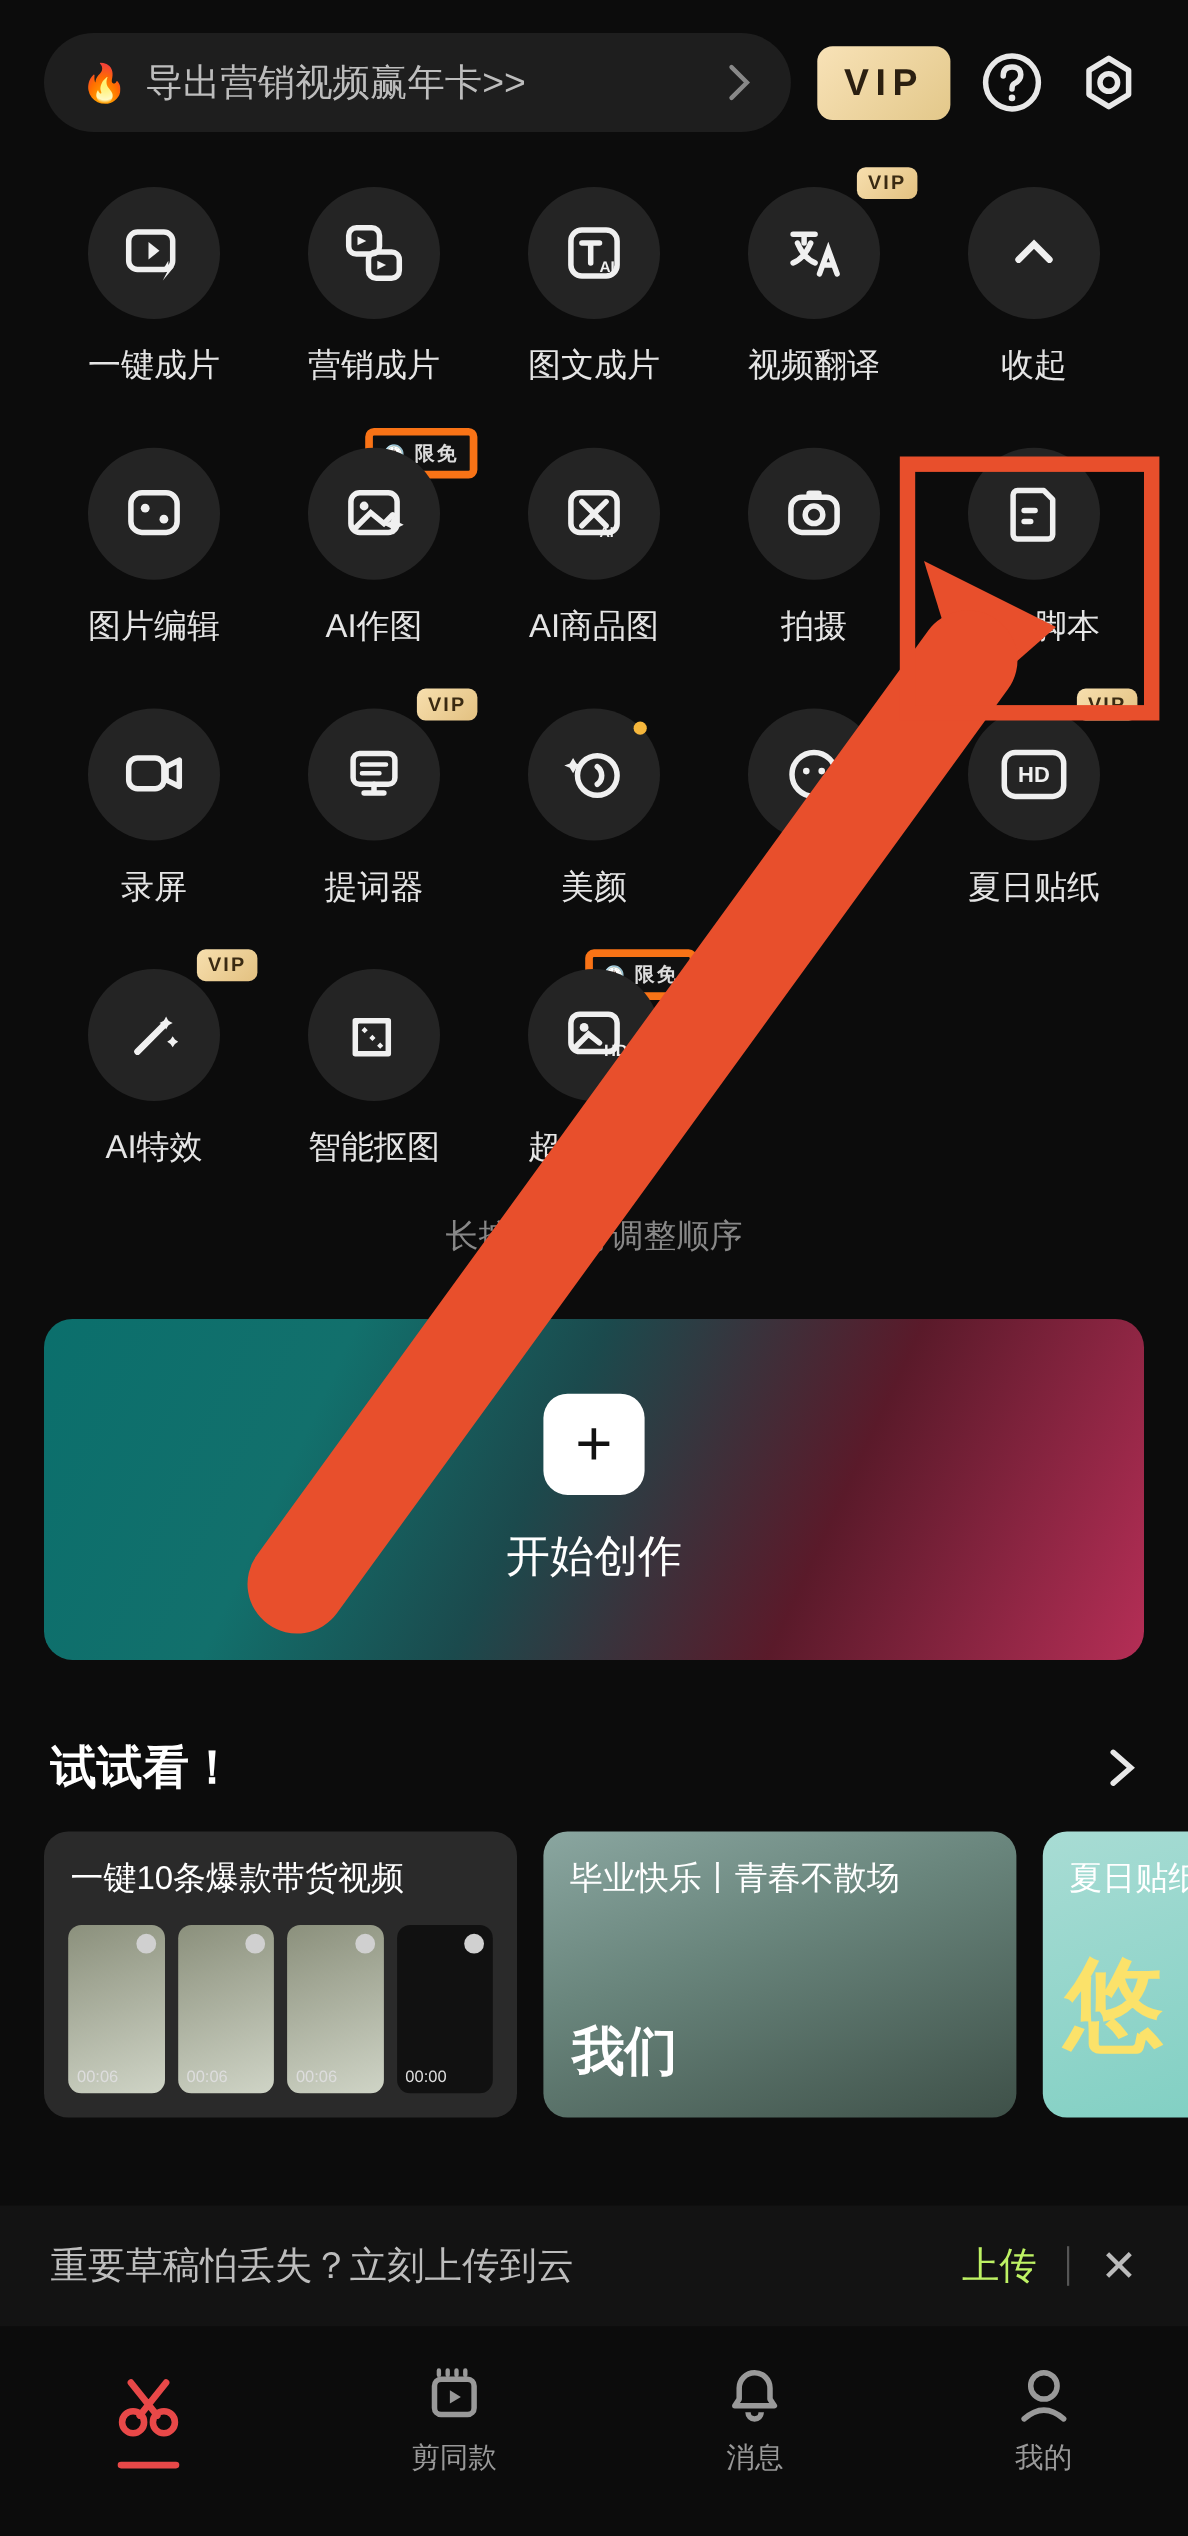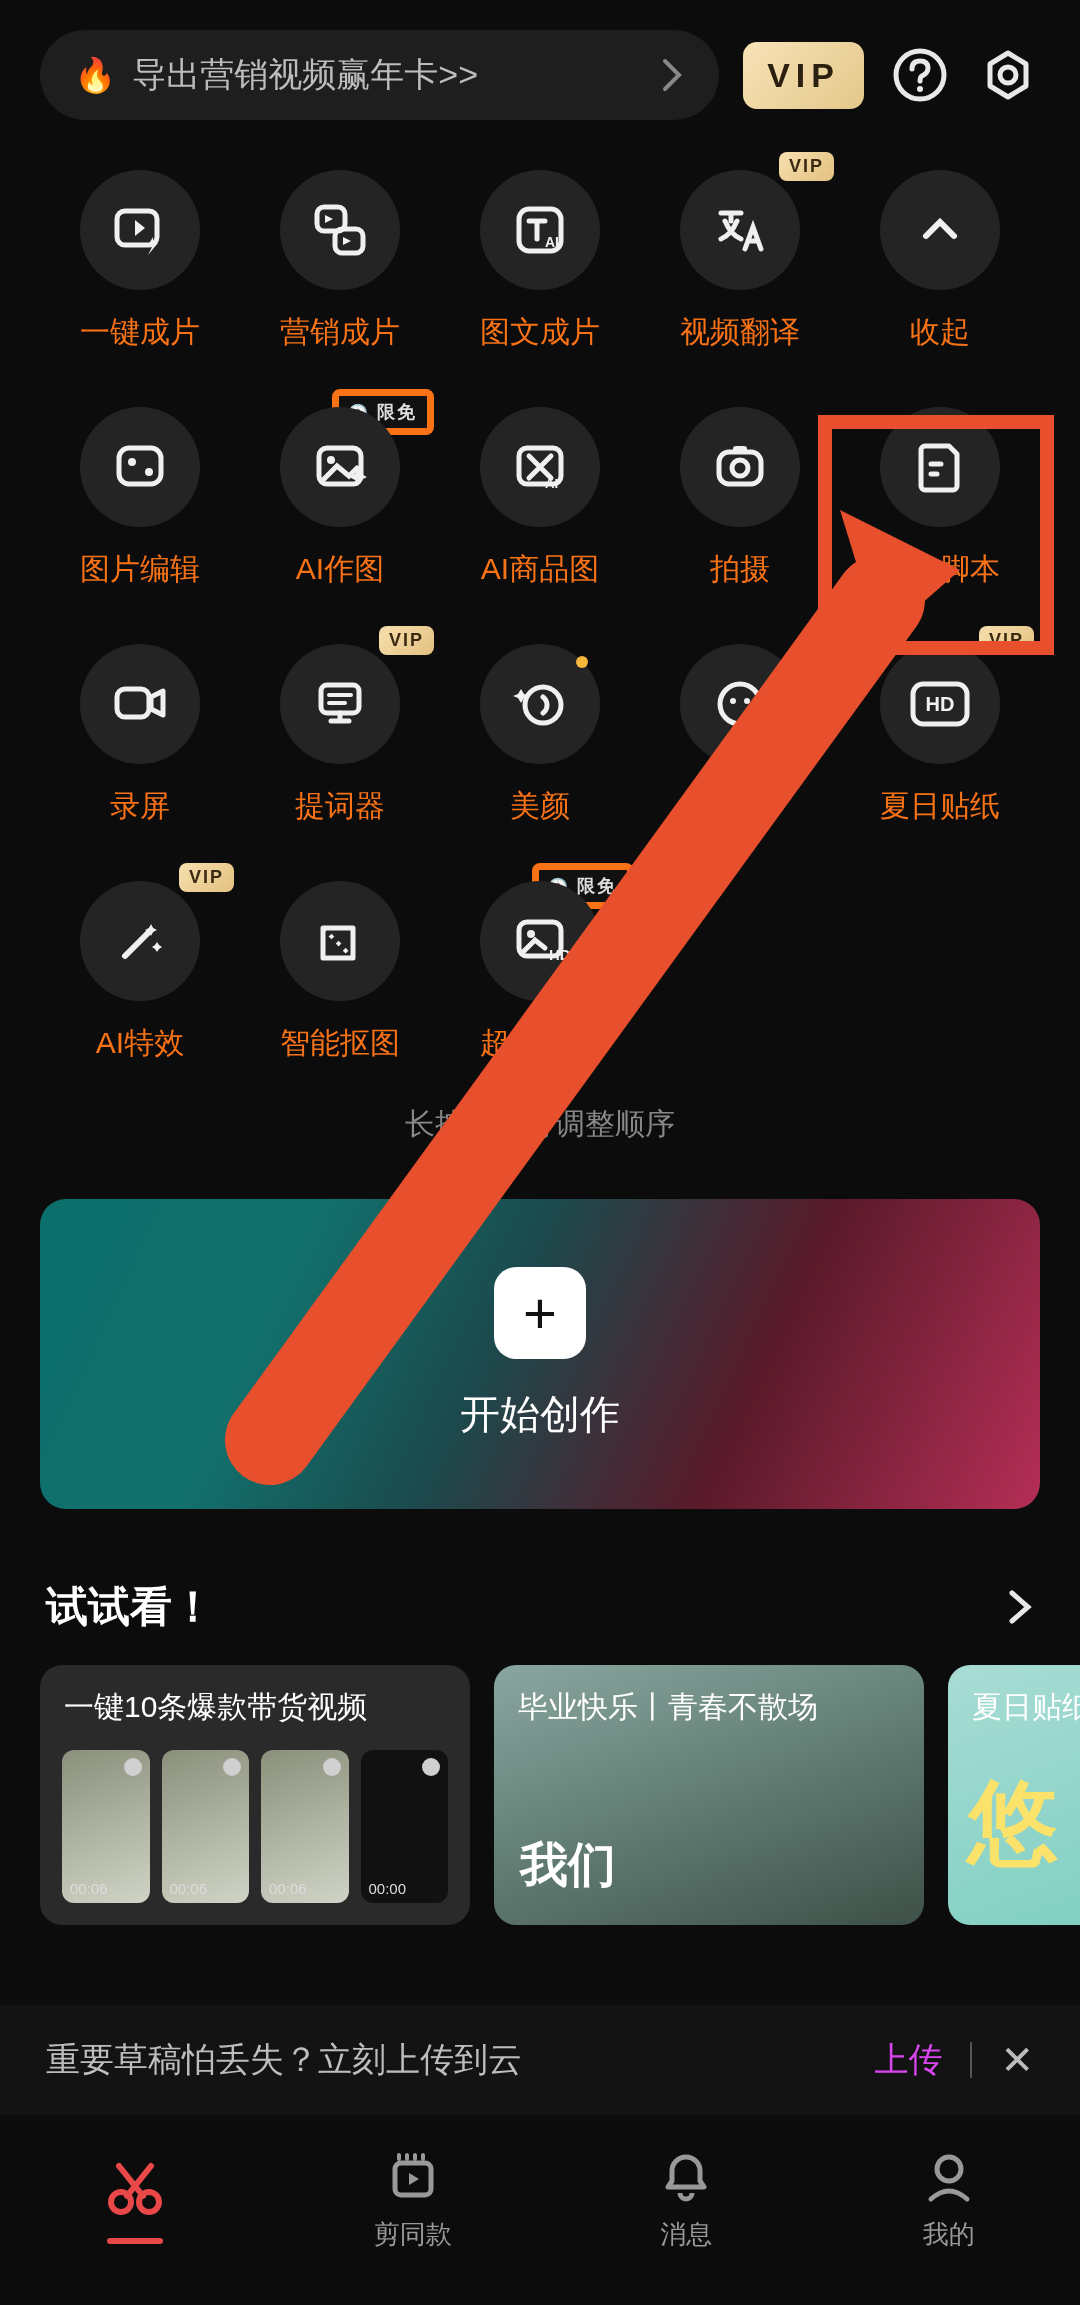"一键成片" .tool .label { color: #f97316 -> #e5e5e5 }
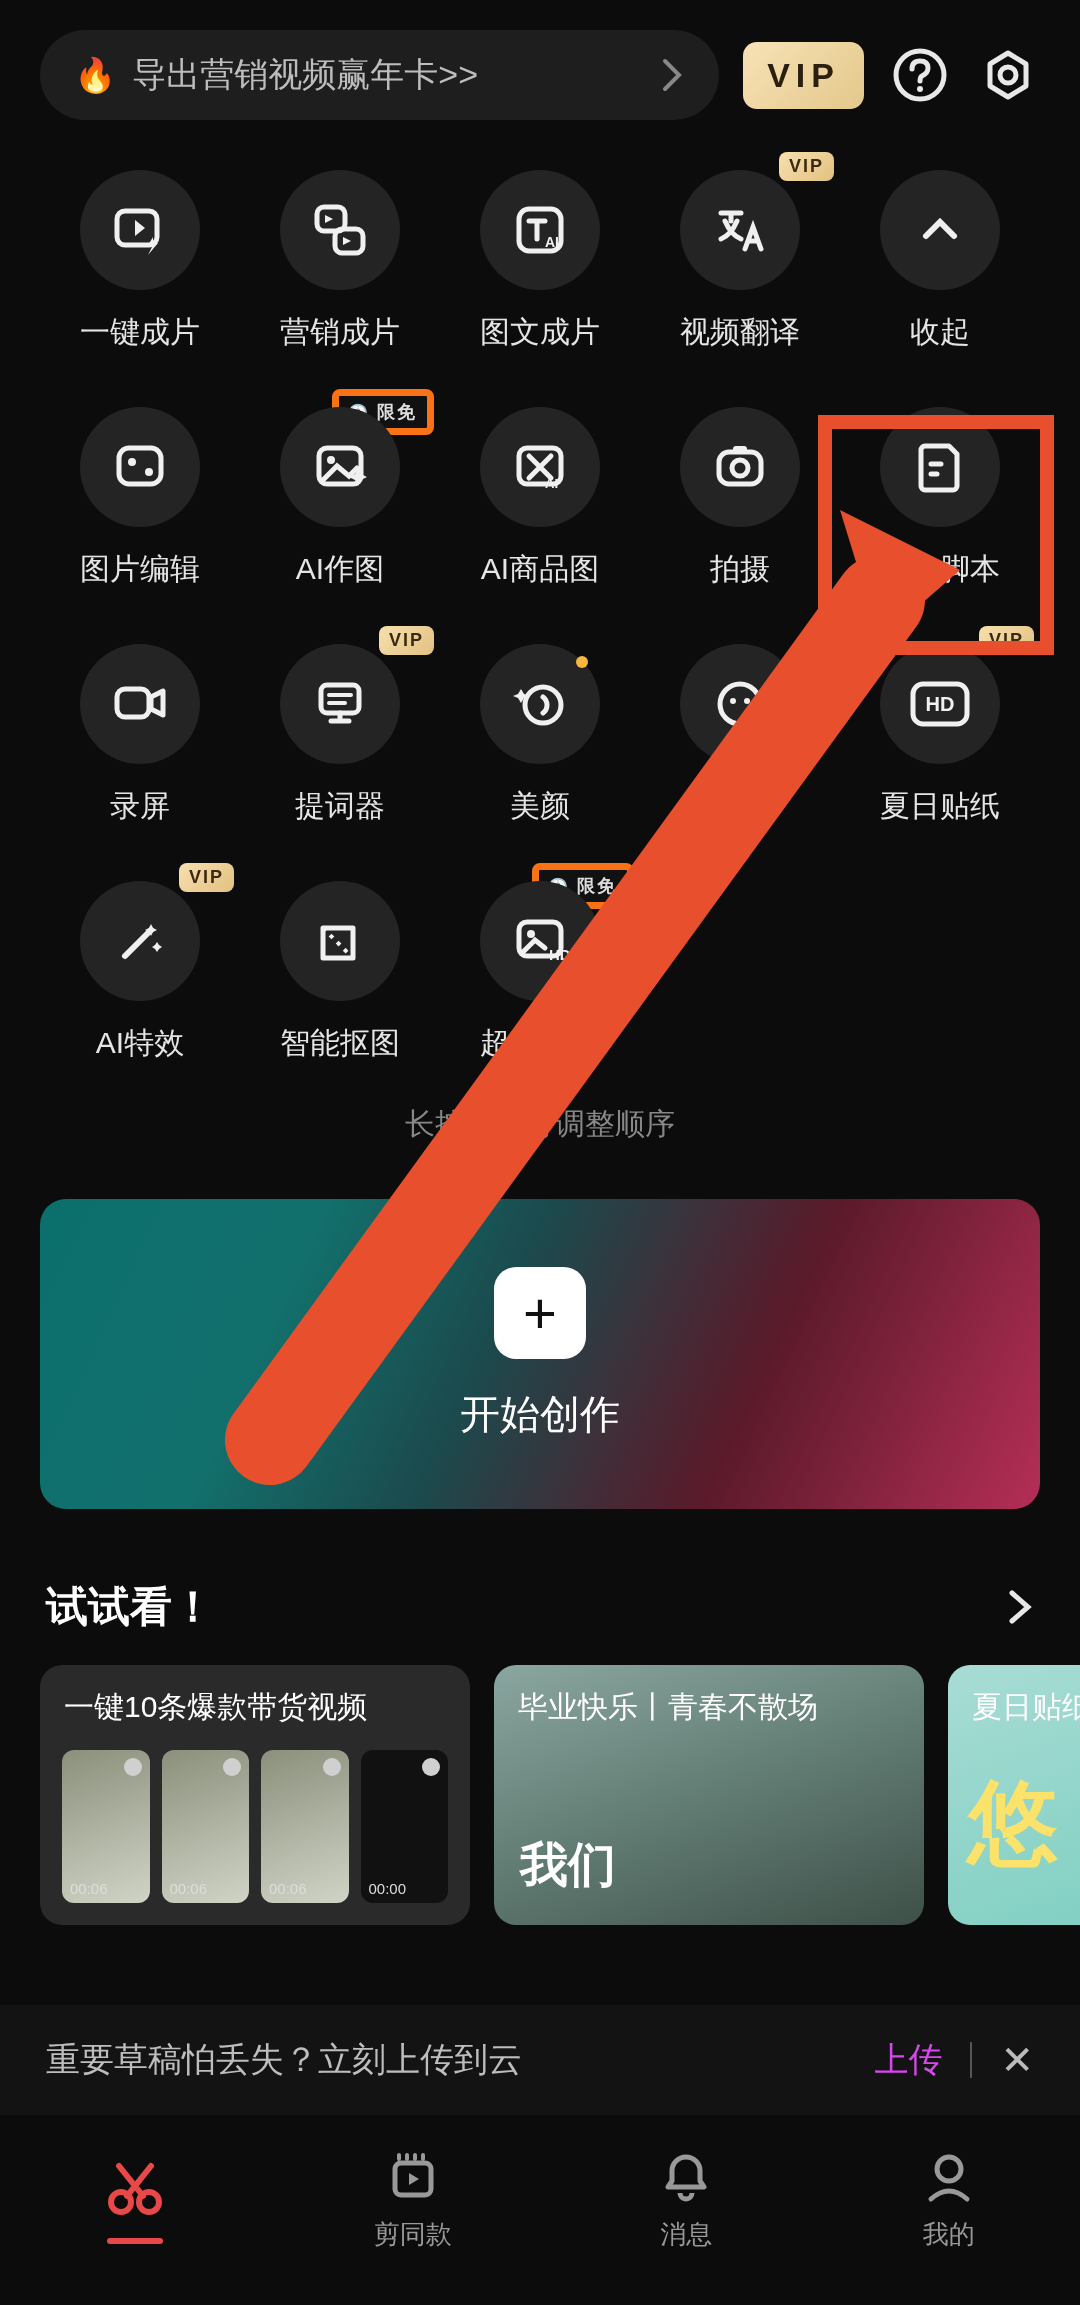"上传" .upload-link { color: #d946ef -> #bef264 }
